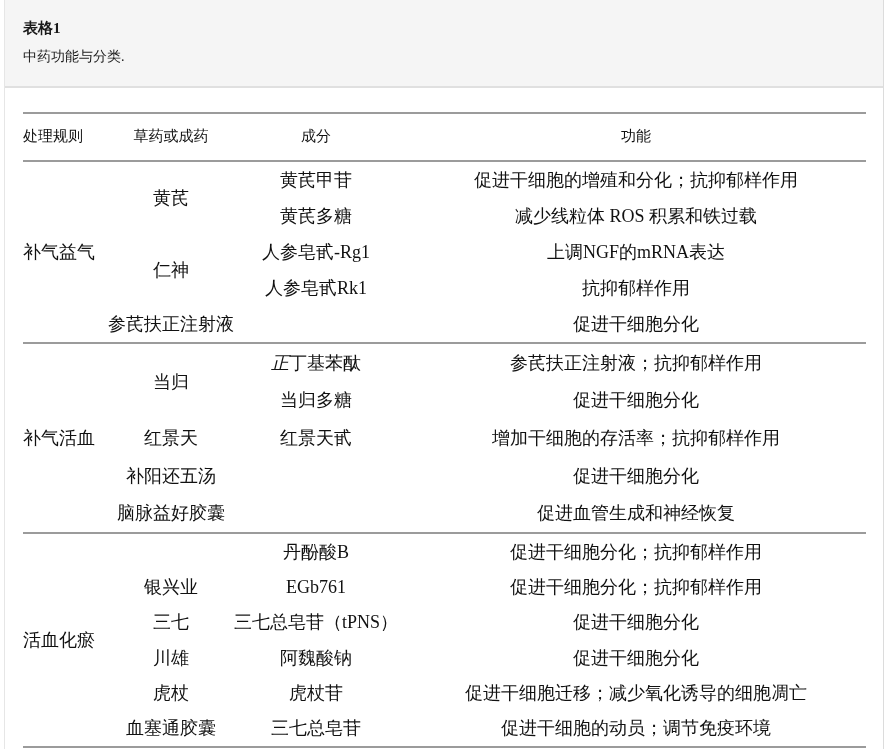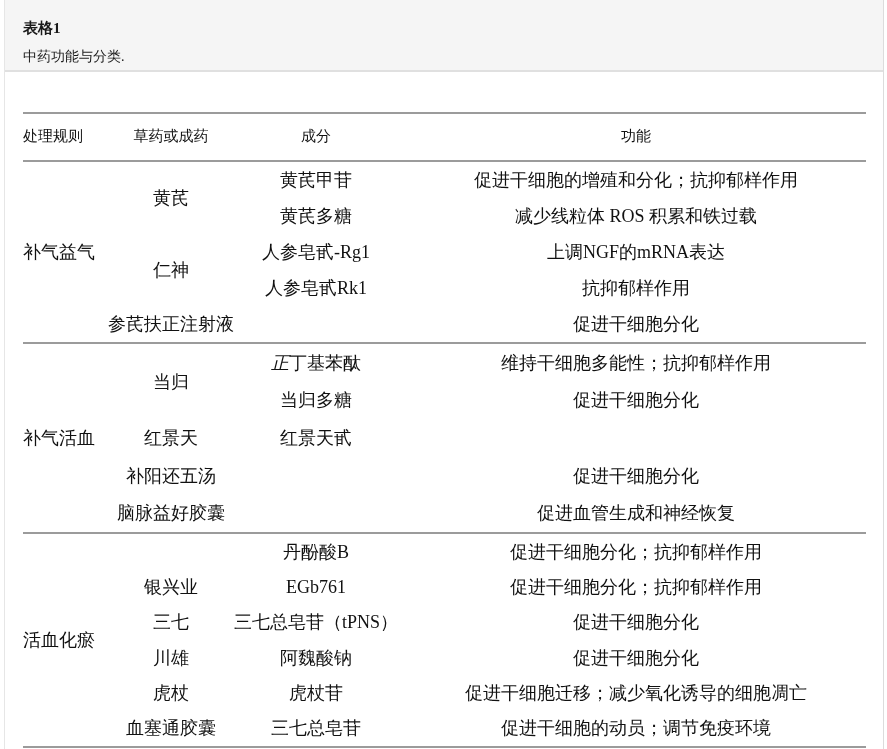"表格1" .banner { height: 72px -> 88px }
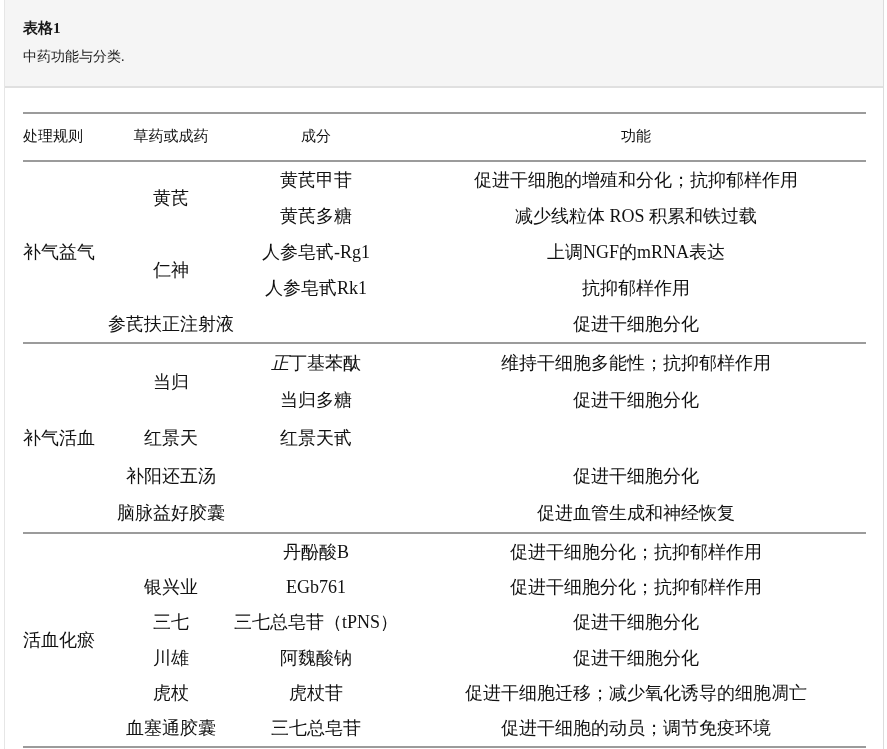"维持干细胞多能性；抗抑郁样作用" div.cell { text: 维持干细胞多能性 -> 参芪扶正注射液 }
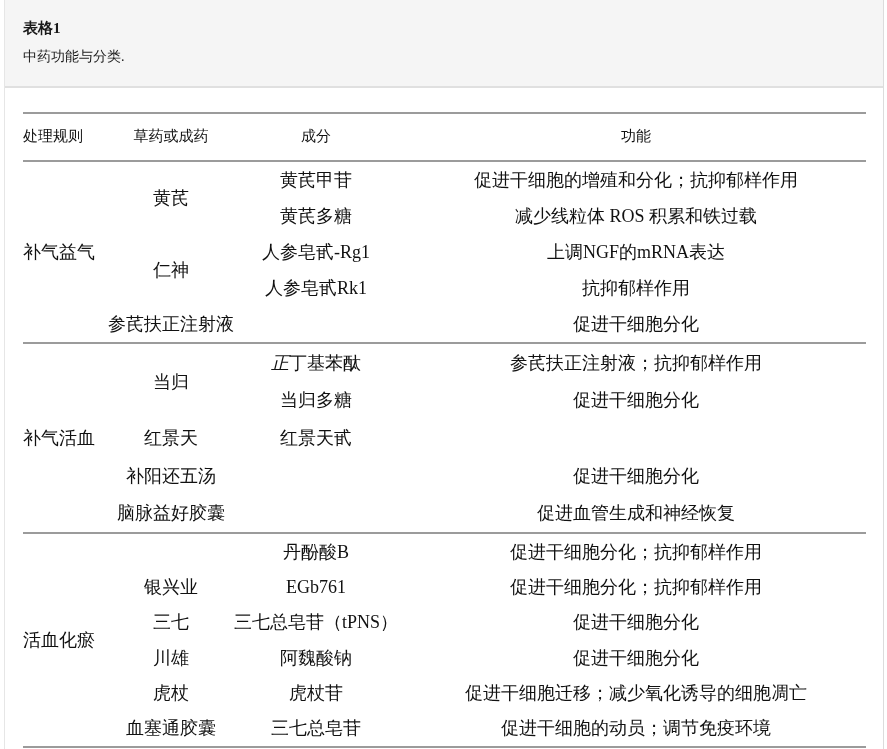"增加干细胞的存活率；抗抑郁样作用" div.cell { html: none -> <div>增加干细胞的存活率；抗抑郁样作用</div> }
